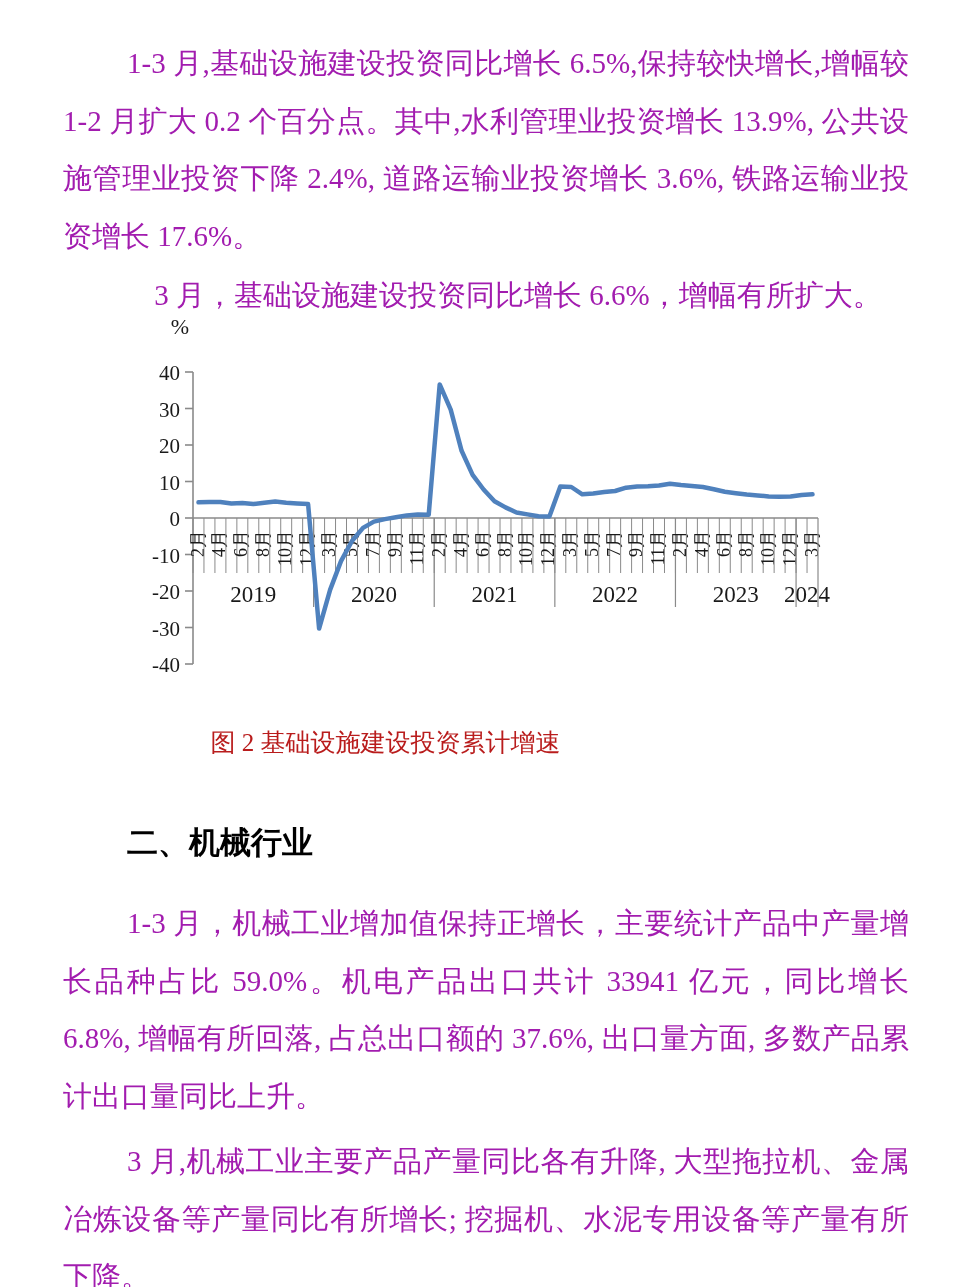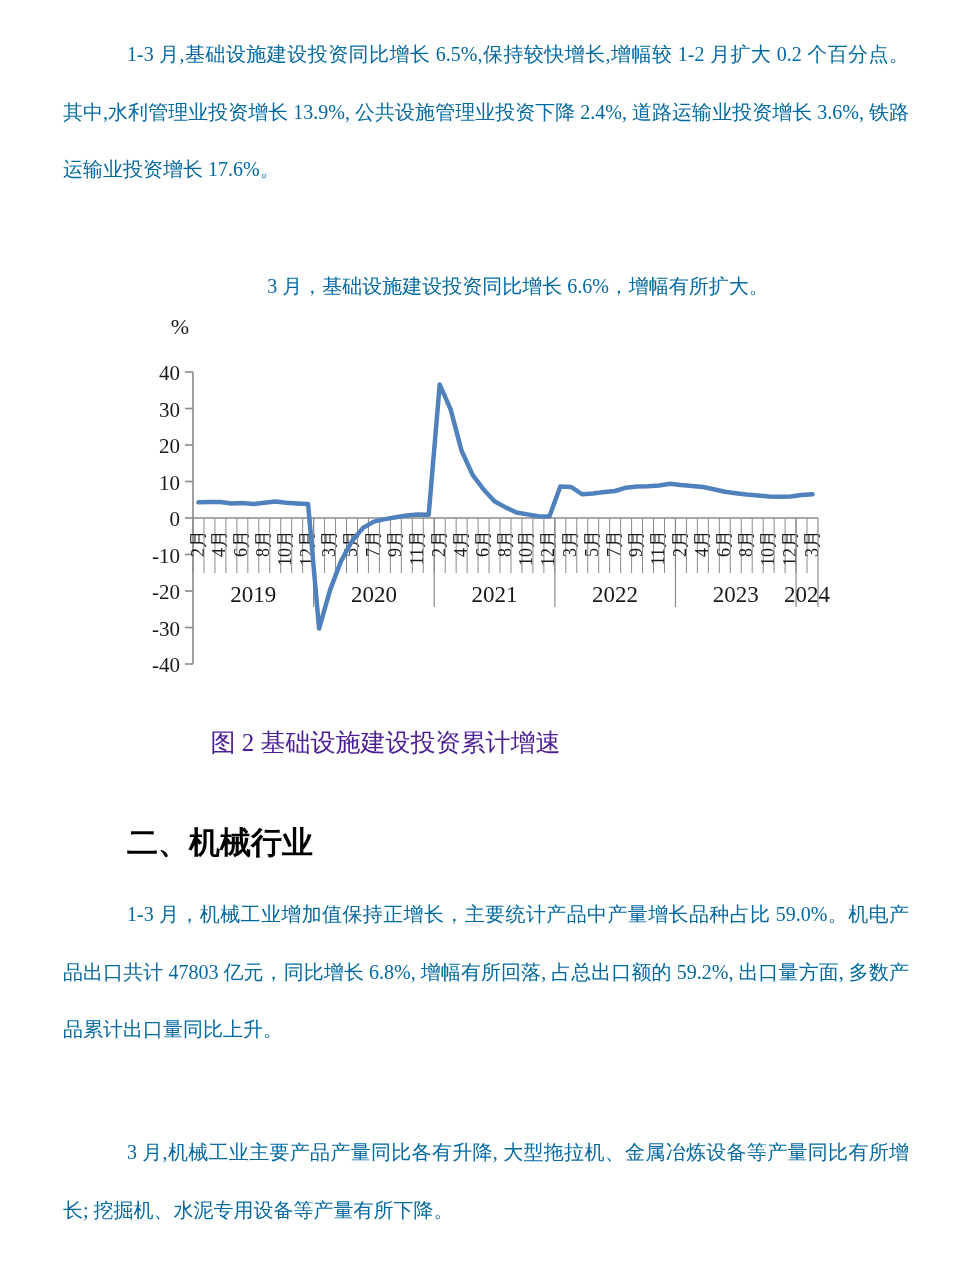"1-3 月,基础设施建设投资同比增长 6.5%,保持较快增长,增幅较 1-2" .para { color: #0369a1 -> #a21caf; font-size: 20px -> 29px }
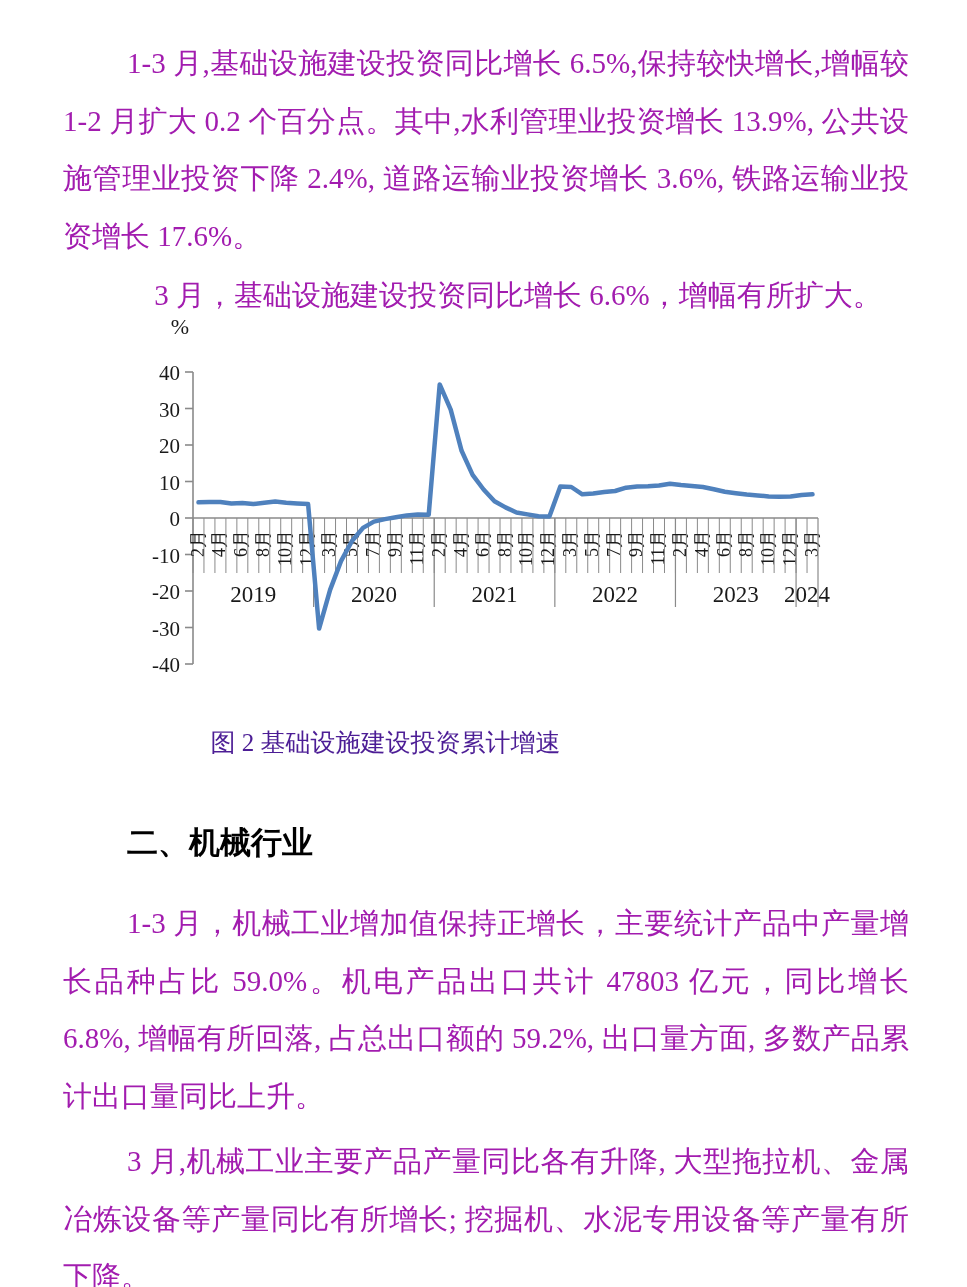"图 2 基础设施建设投资累计增速" .fig-caption { color: #4c1d95 -> #b91c1c }
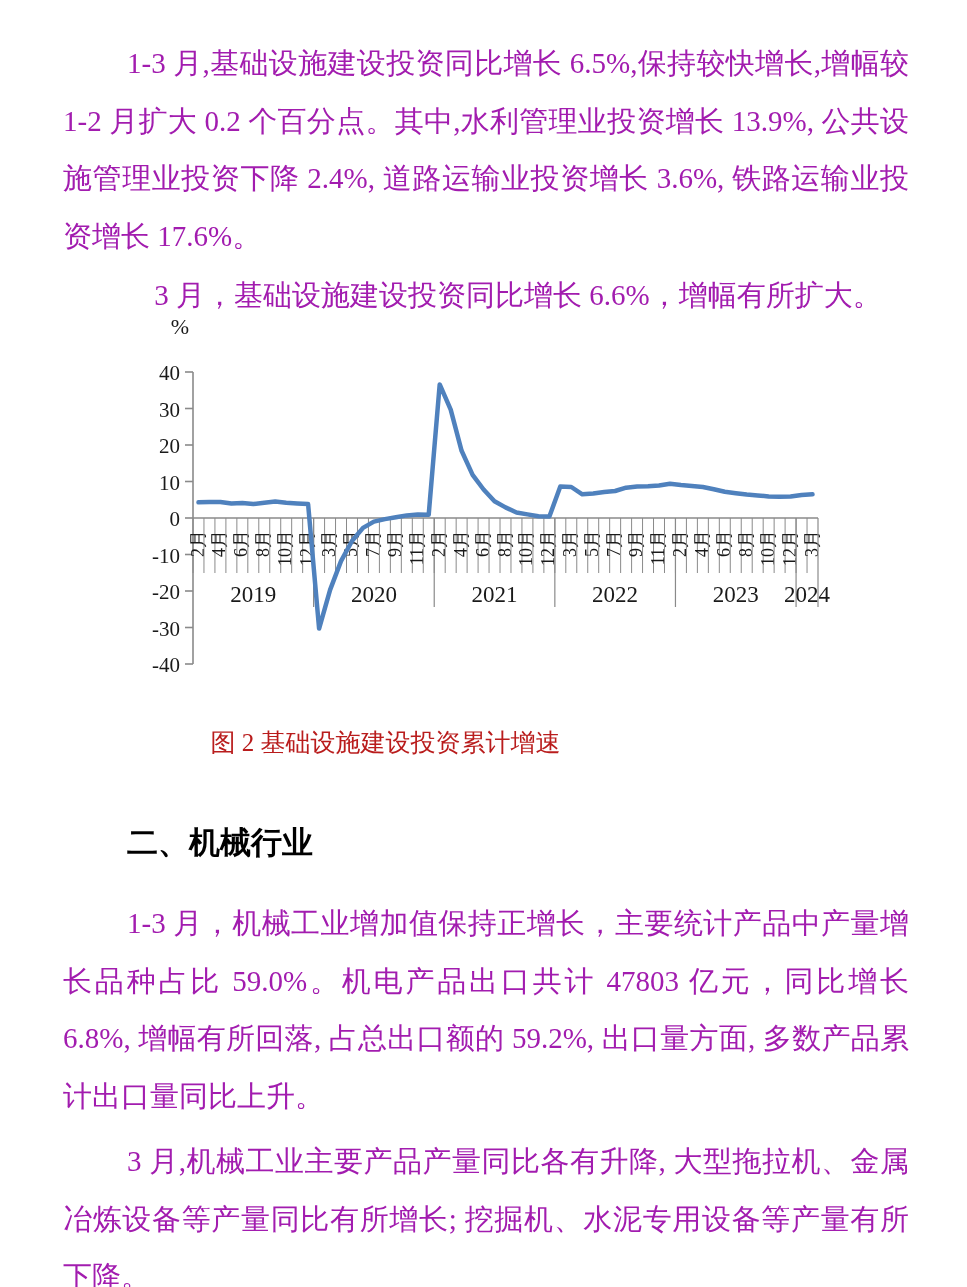"1-3 月，机械工业增加值保持正增长，主要统计产品中产量增长品种占比" p.para { text: 47803 亿元，同比增长 6.8%, 增幅有所回落, 占总出口额的 59.2% -> 33941 亿元，同比增长 6.8%, 增幅有所回落, 占总出口额的 37.6% }
